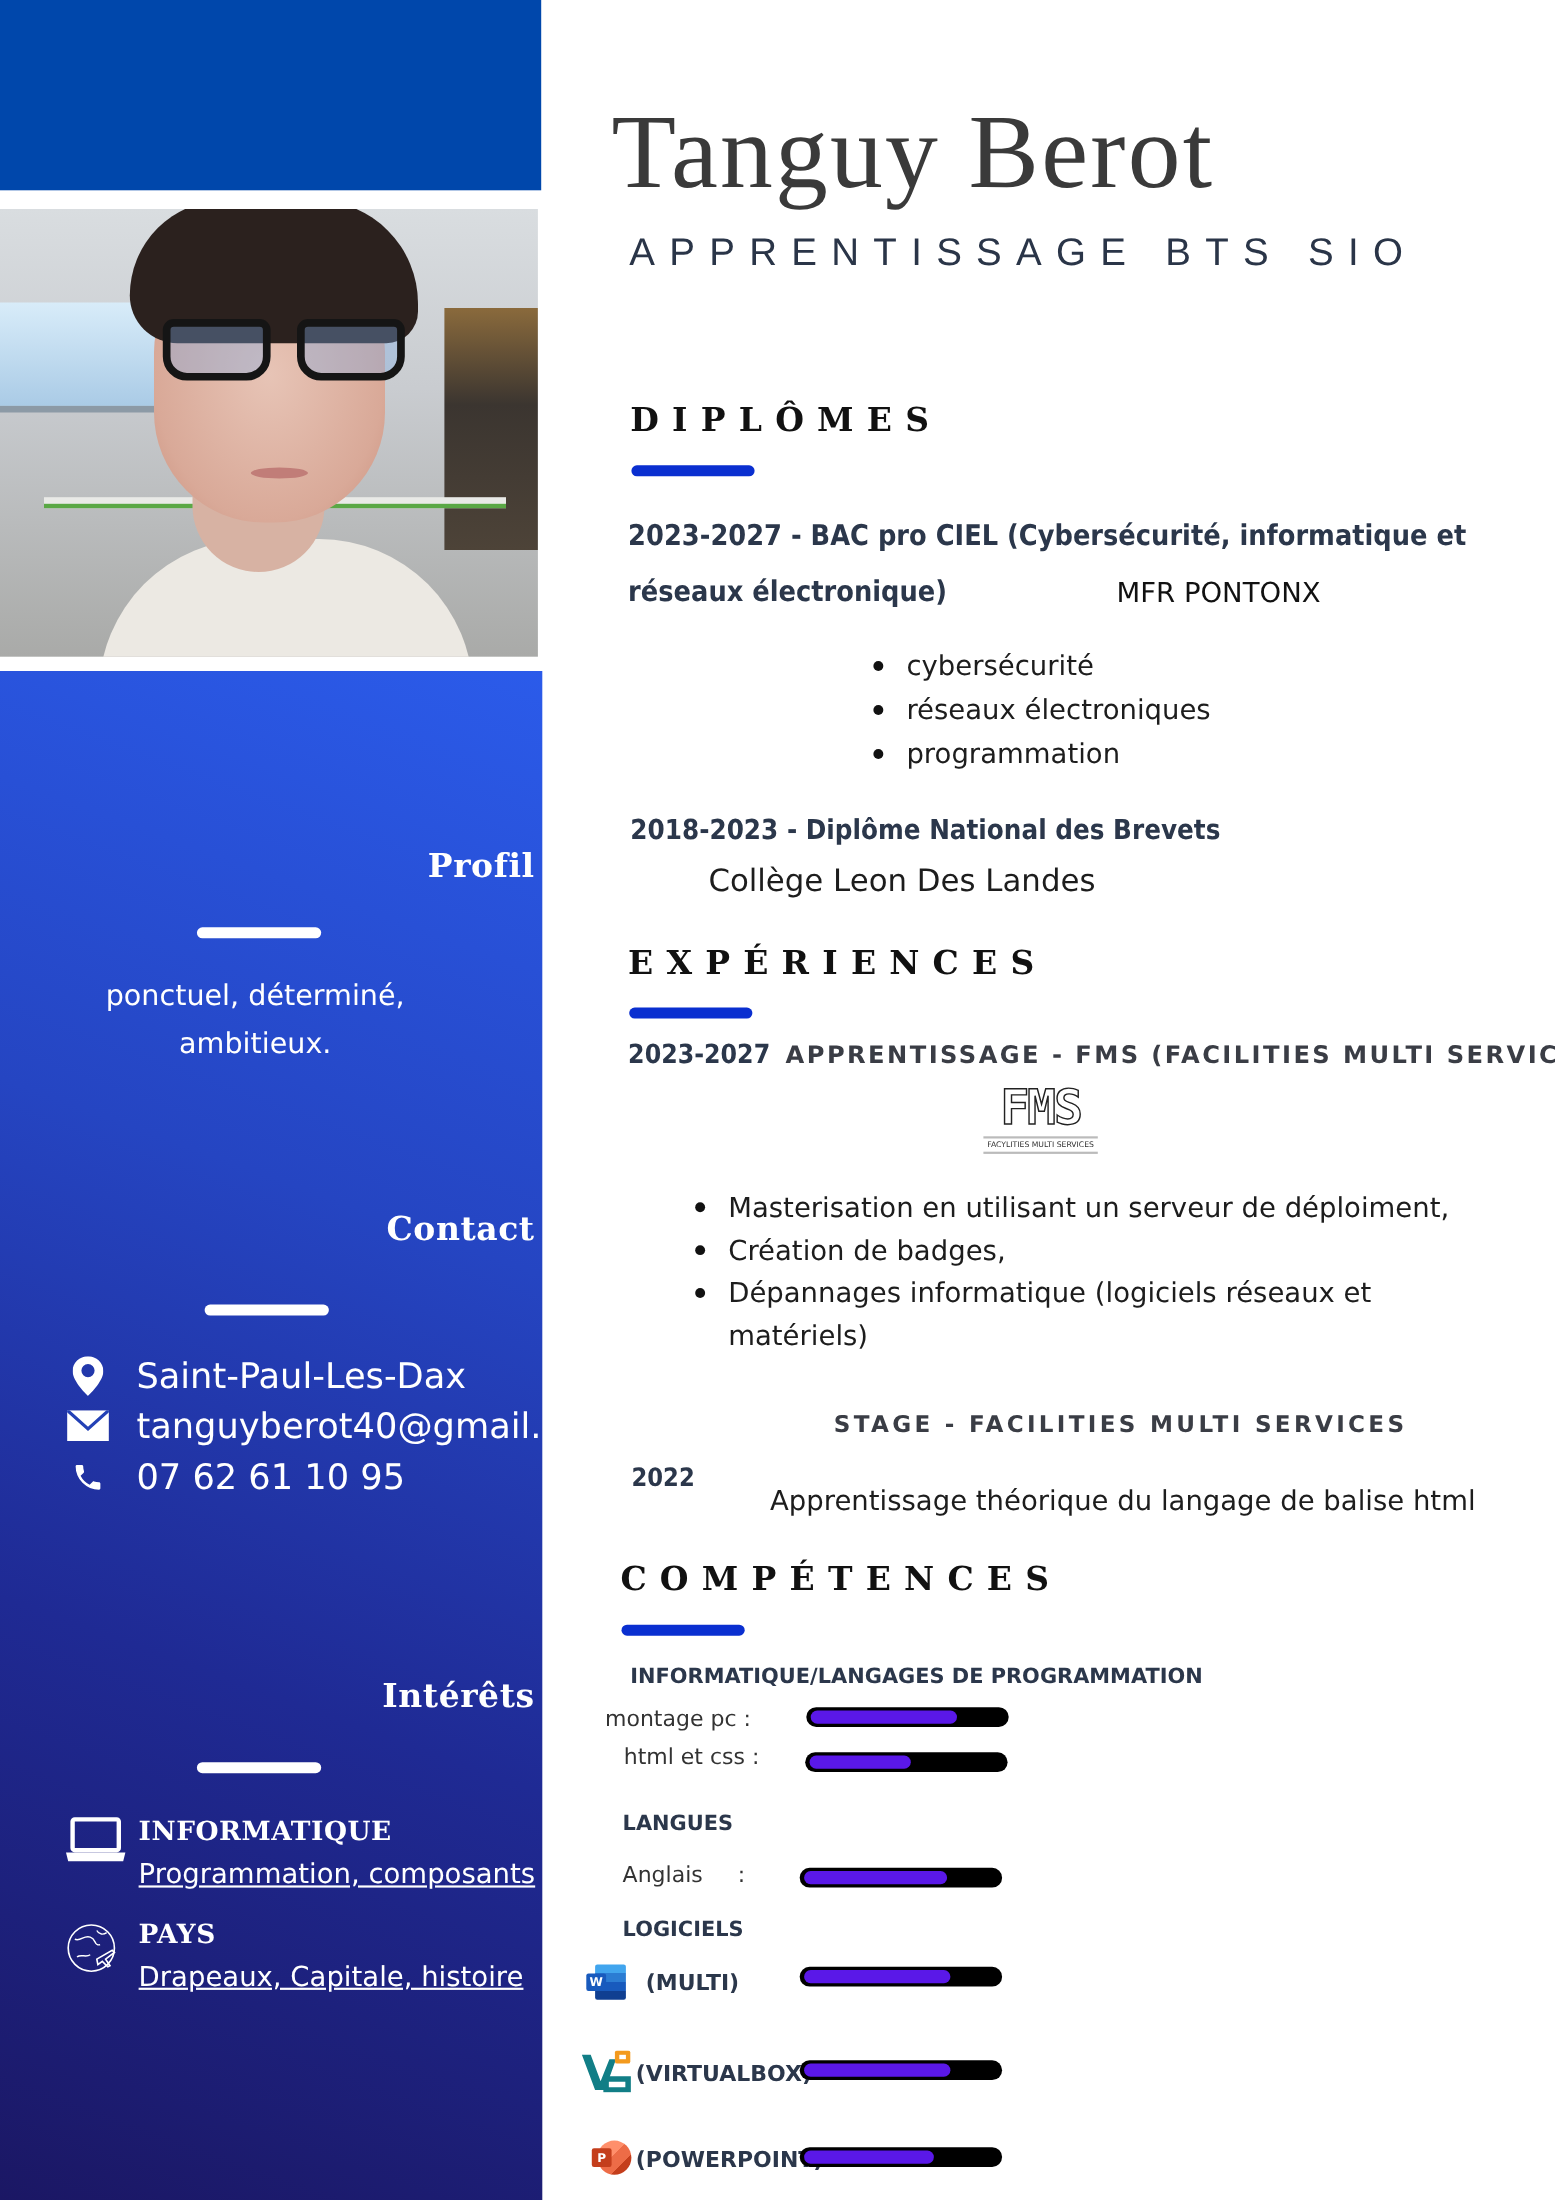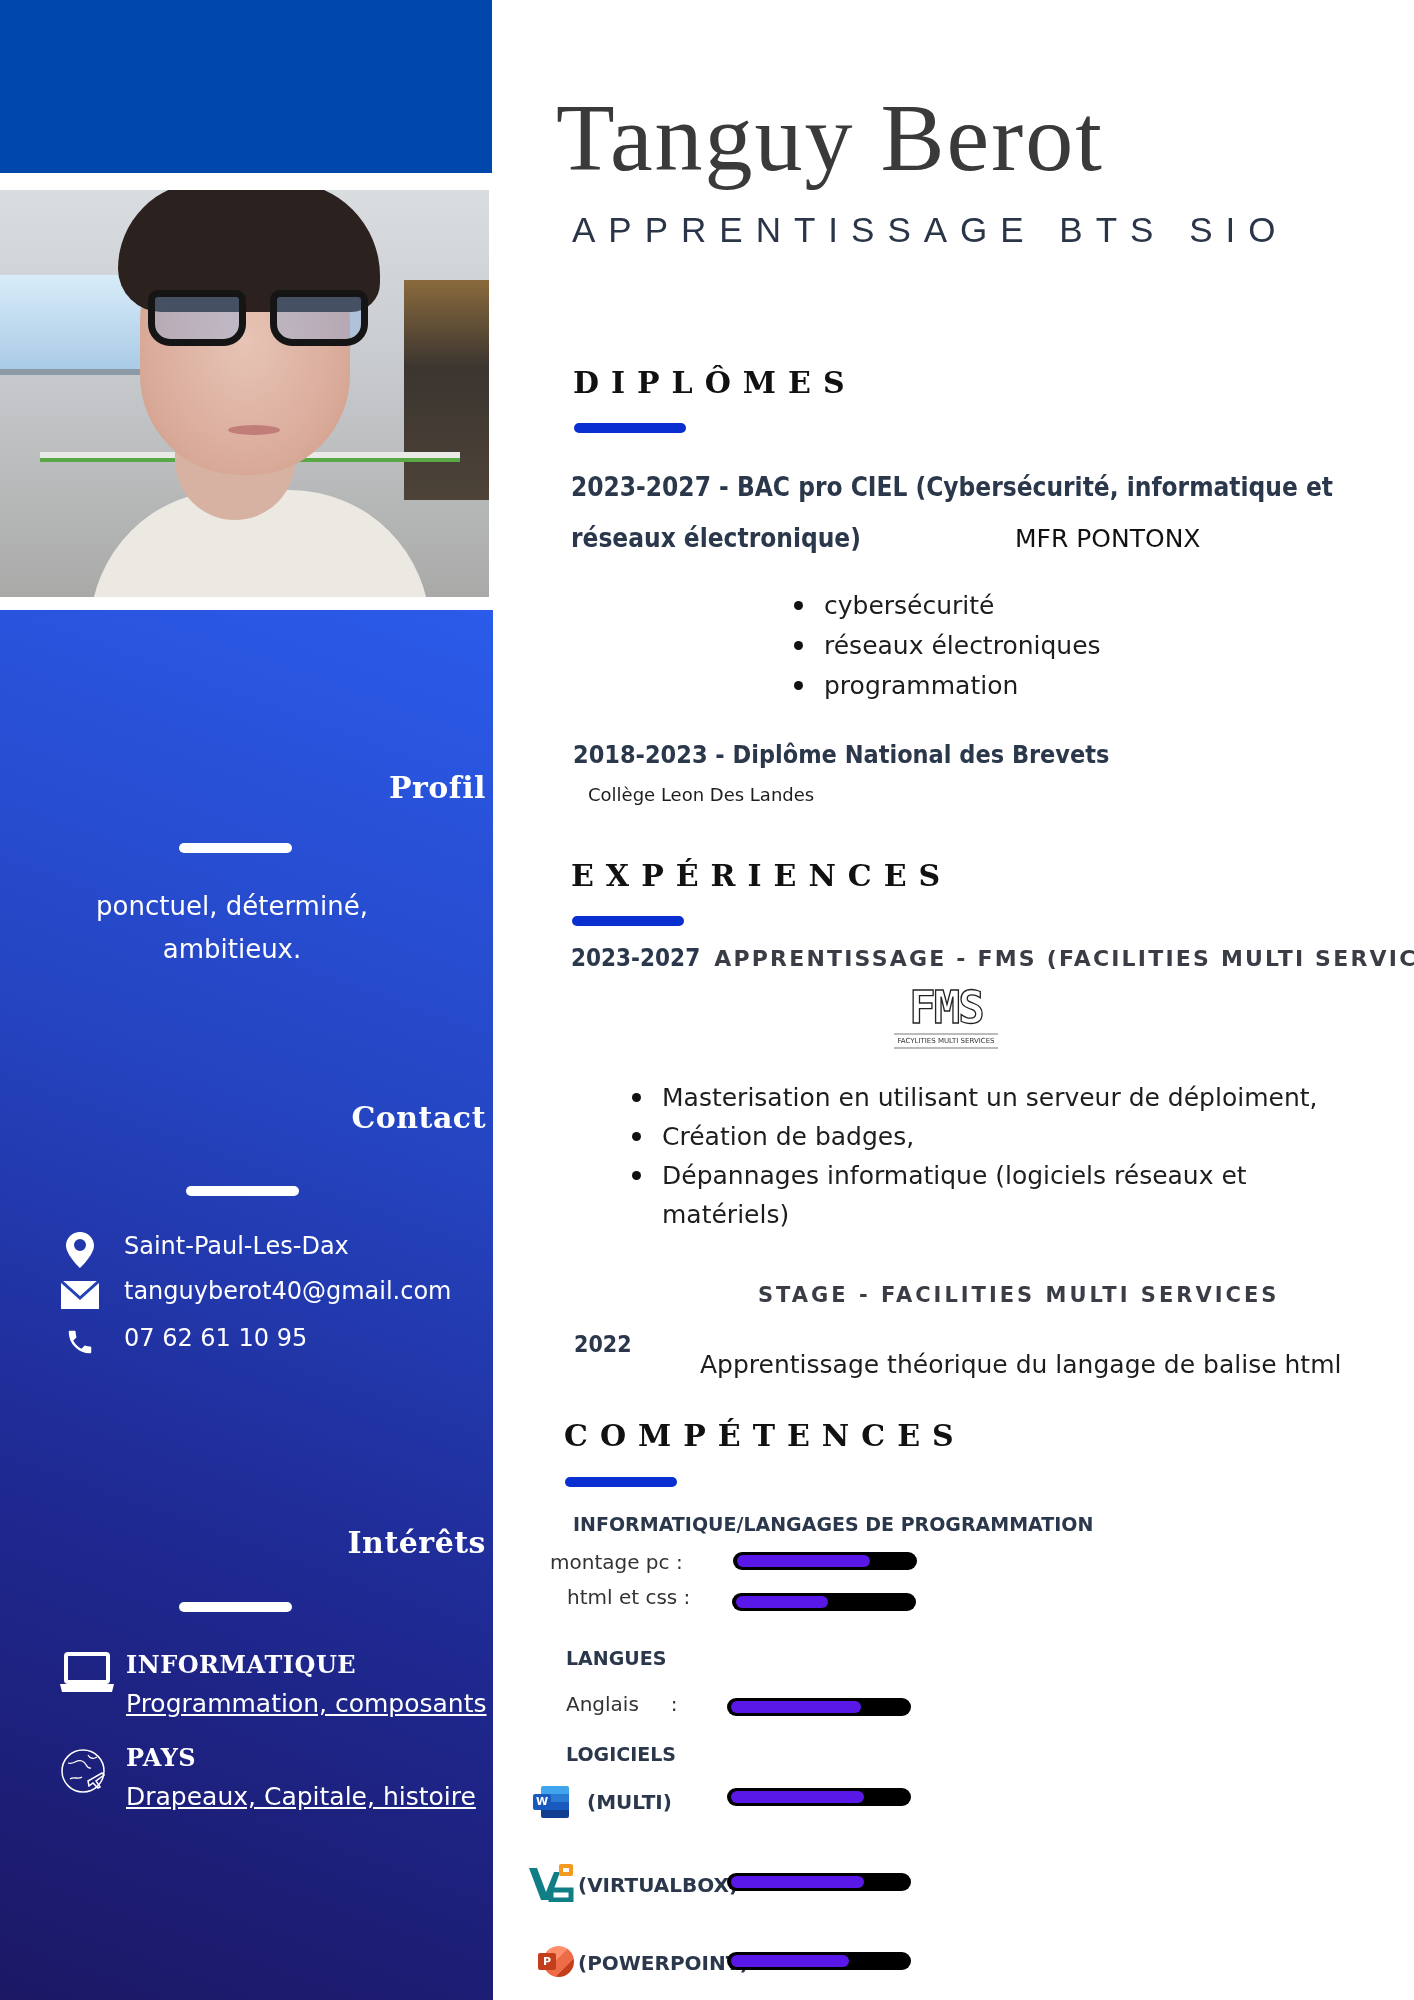"Collège Leon Des Landes" div.abs { font-size: 18px -> 28px; left: 588px -> 644px }
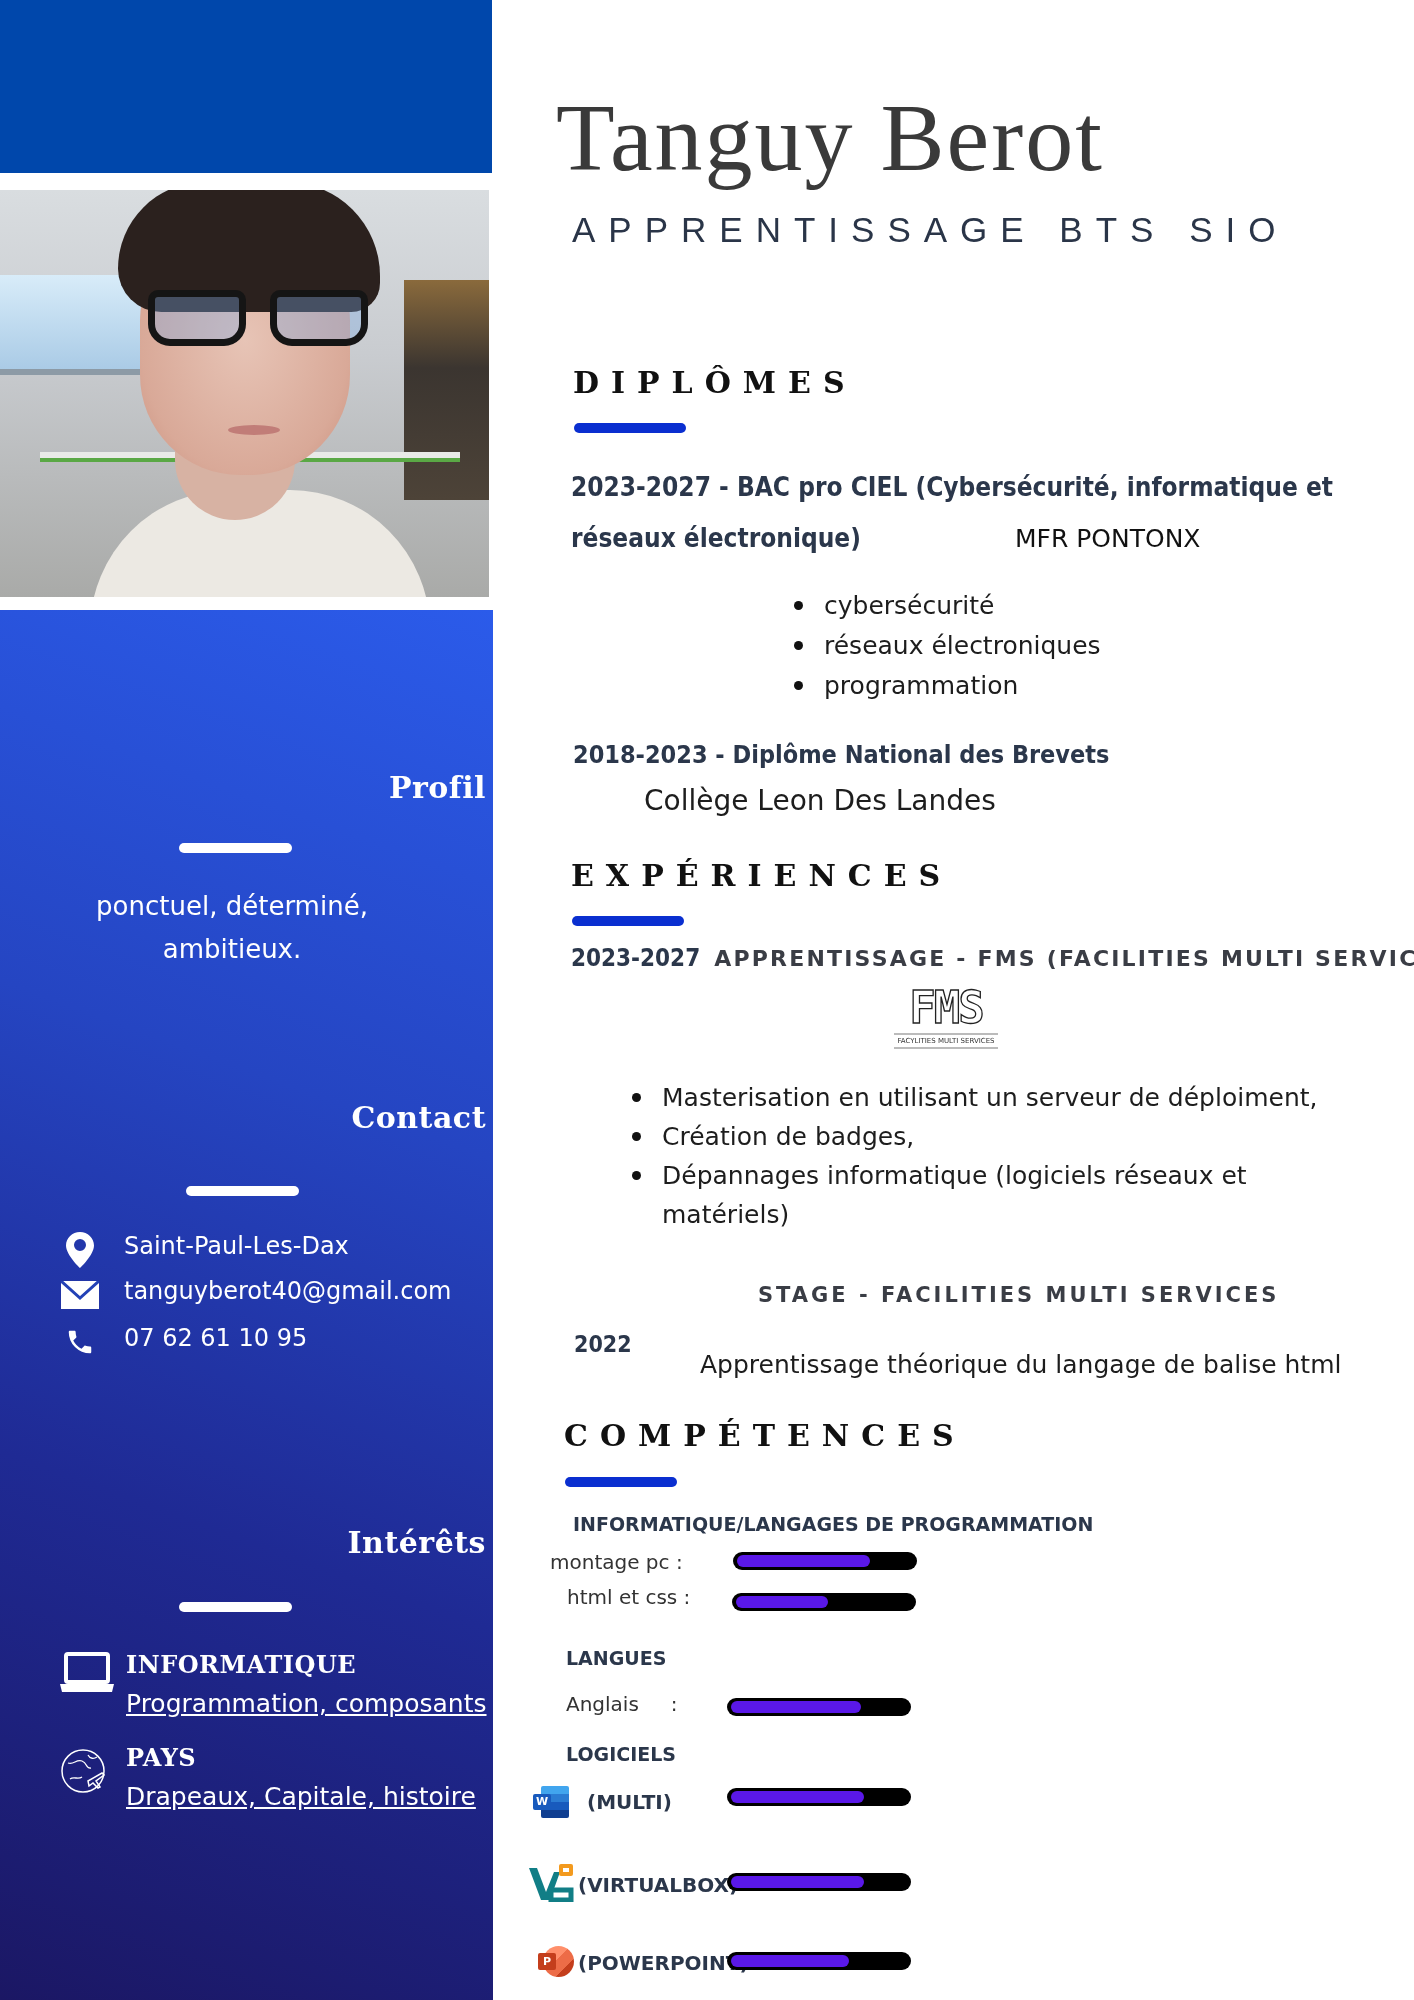"Saint-Paul-Les-Dax" .contact-row { align-items: flex-start -> center; font-size: 24px -> 32px }
